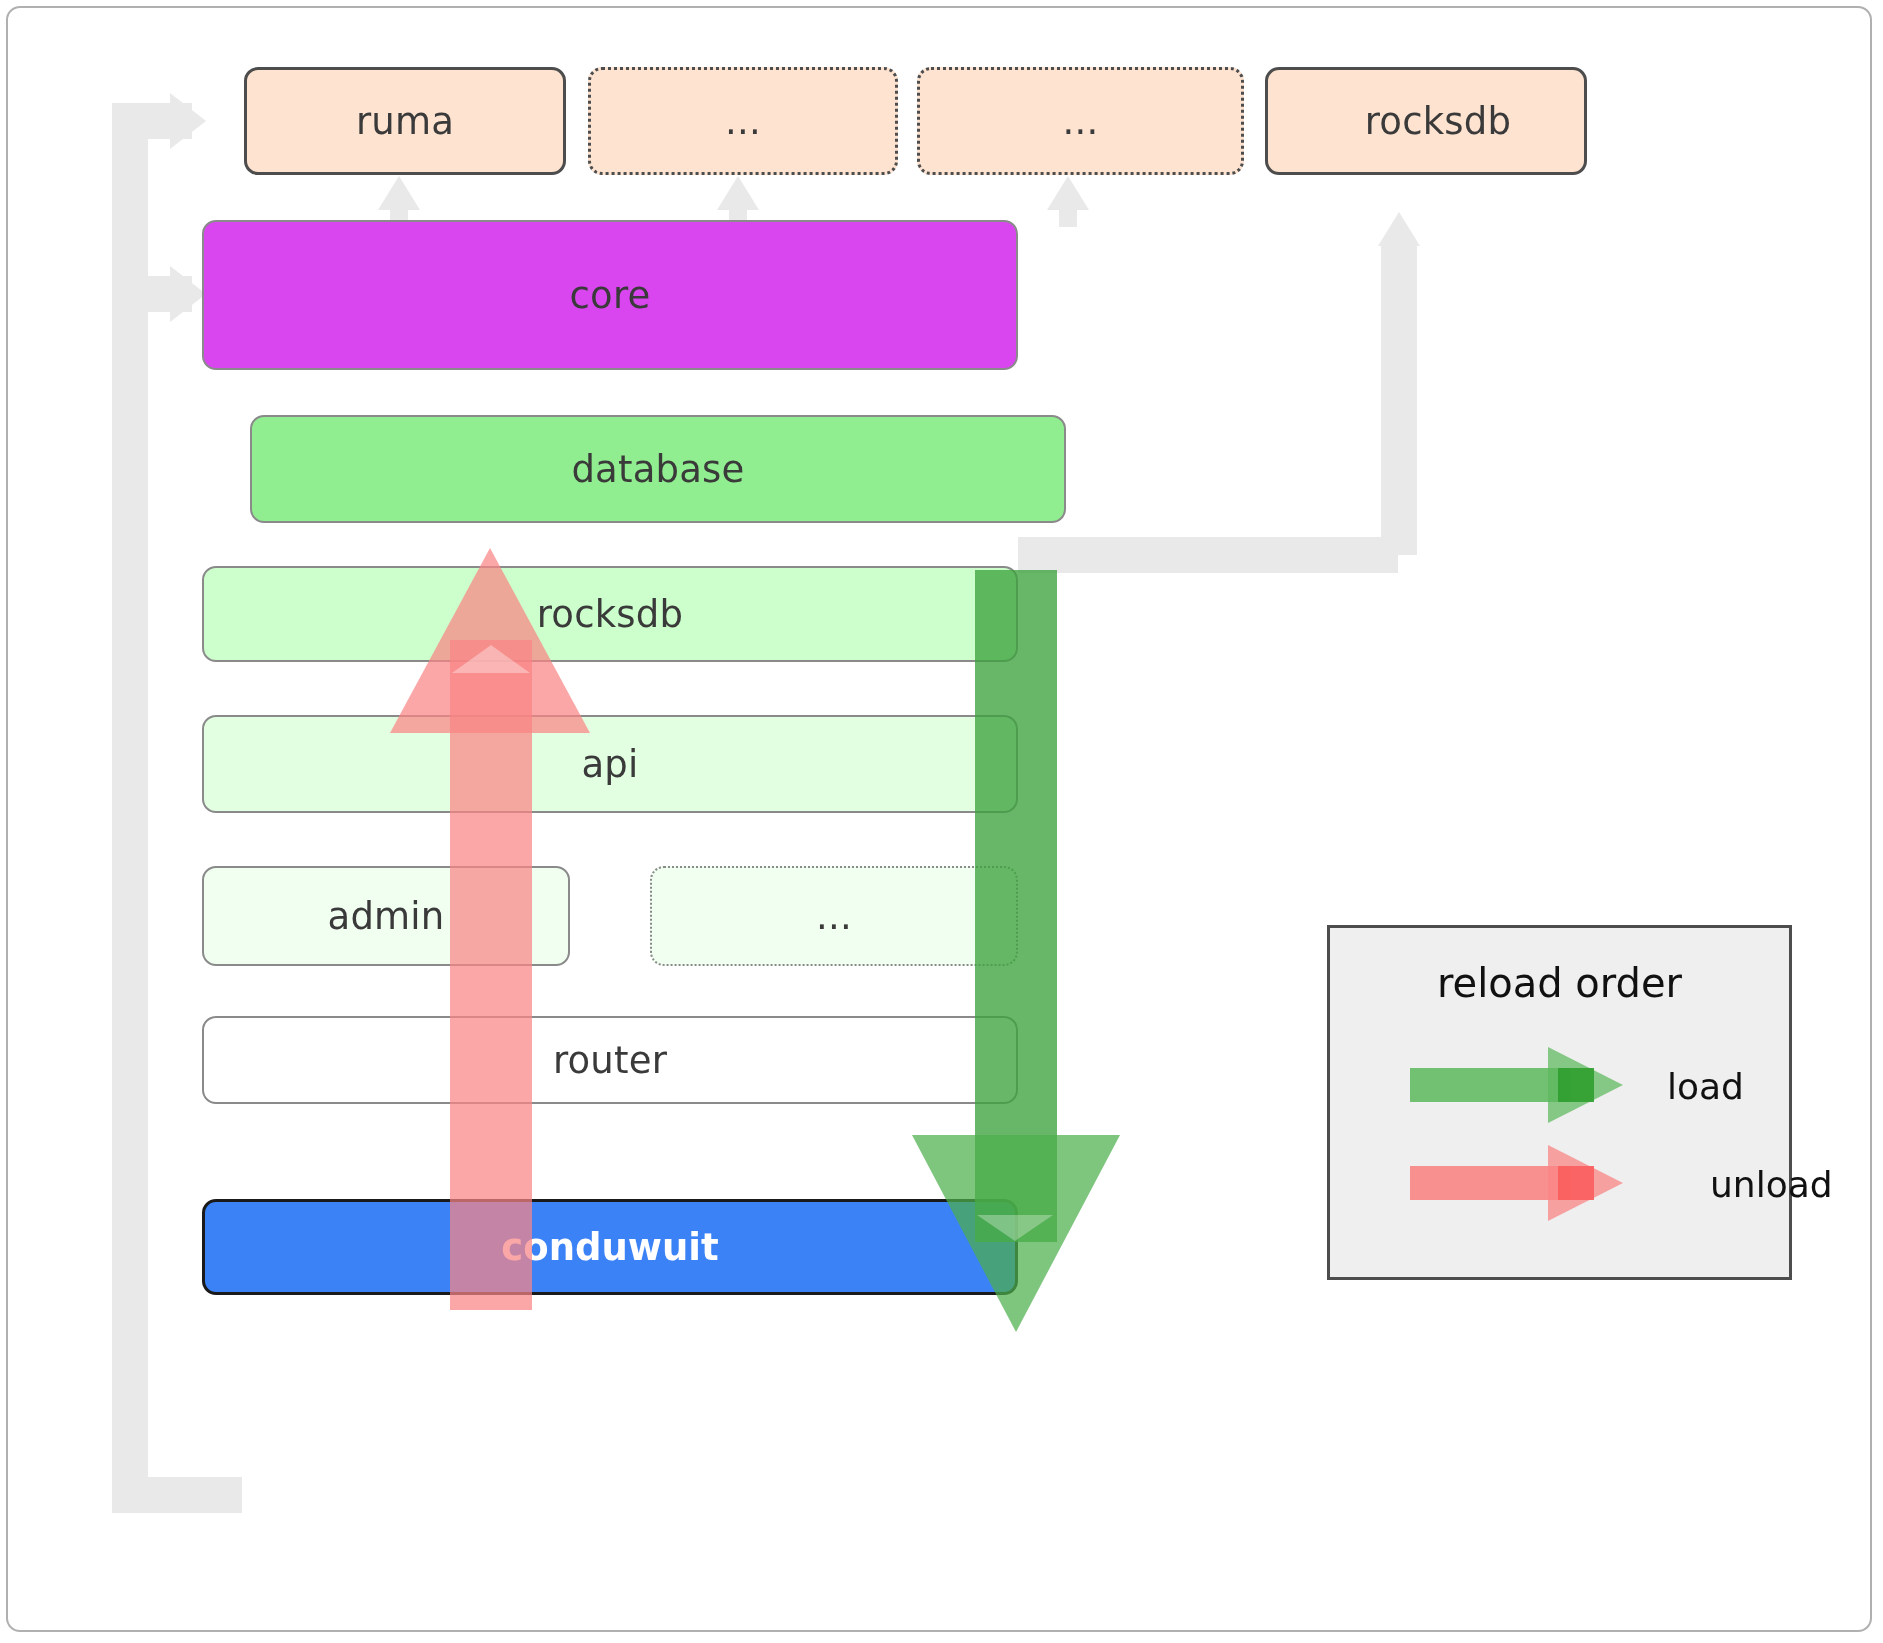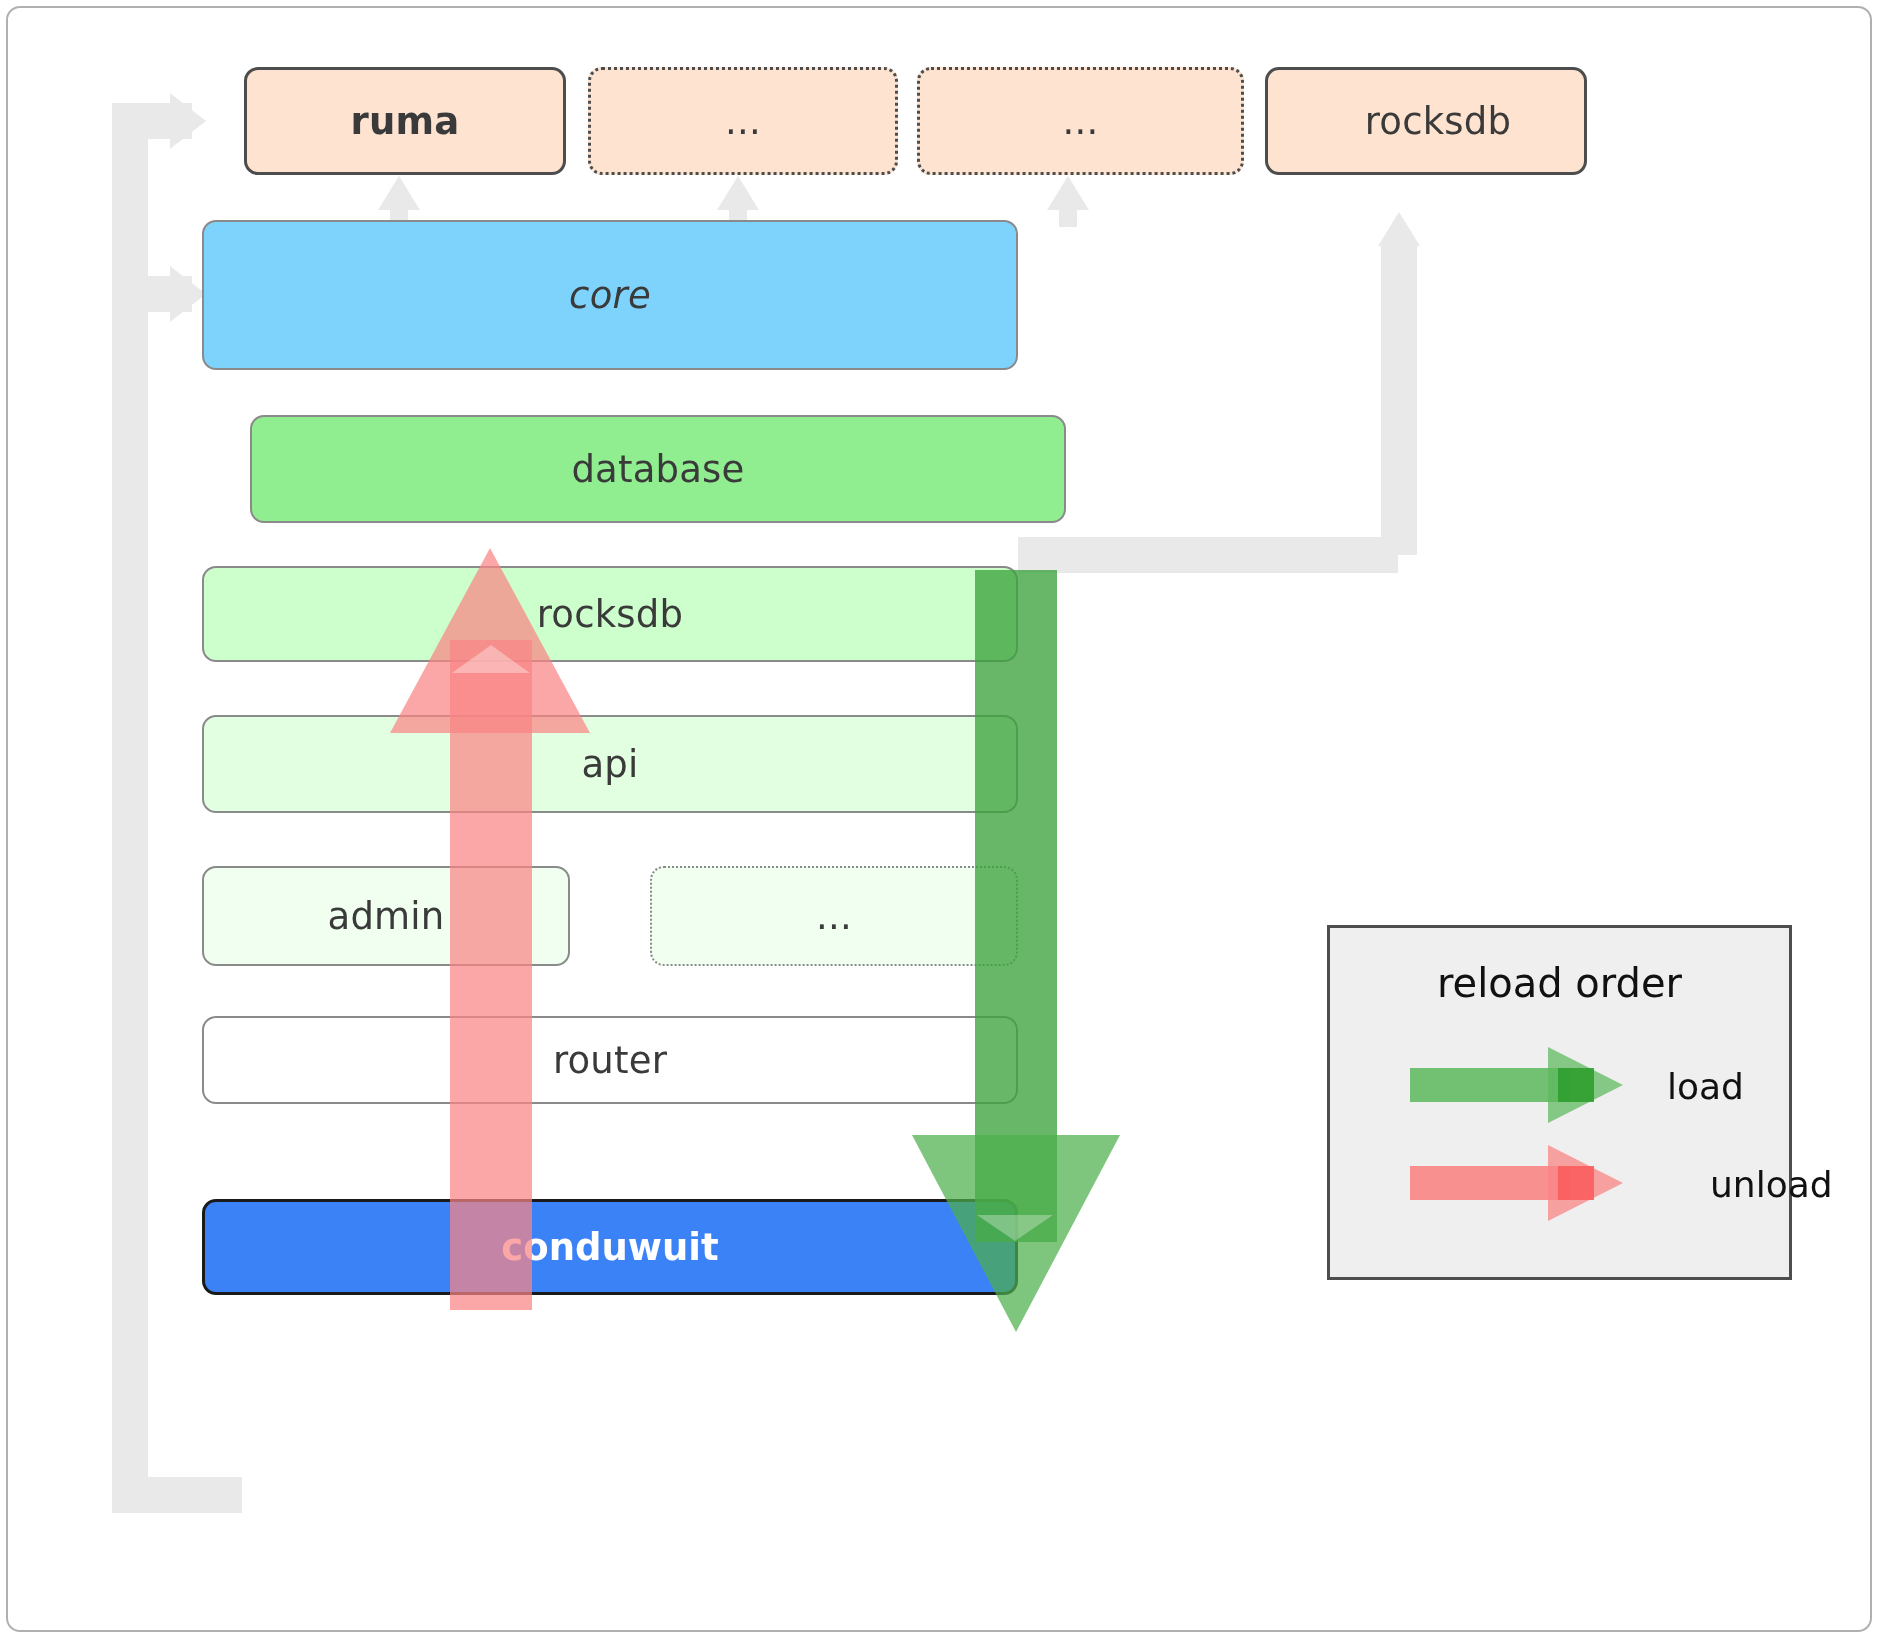"ruma" div.node { font-weight: bold -> none }
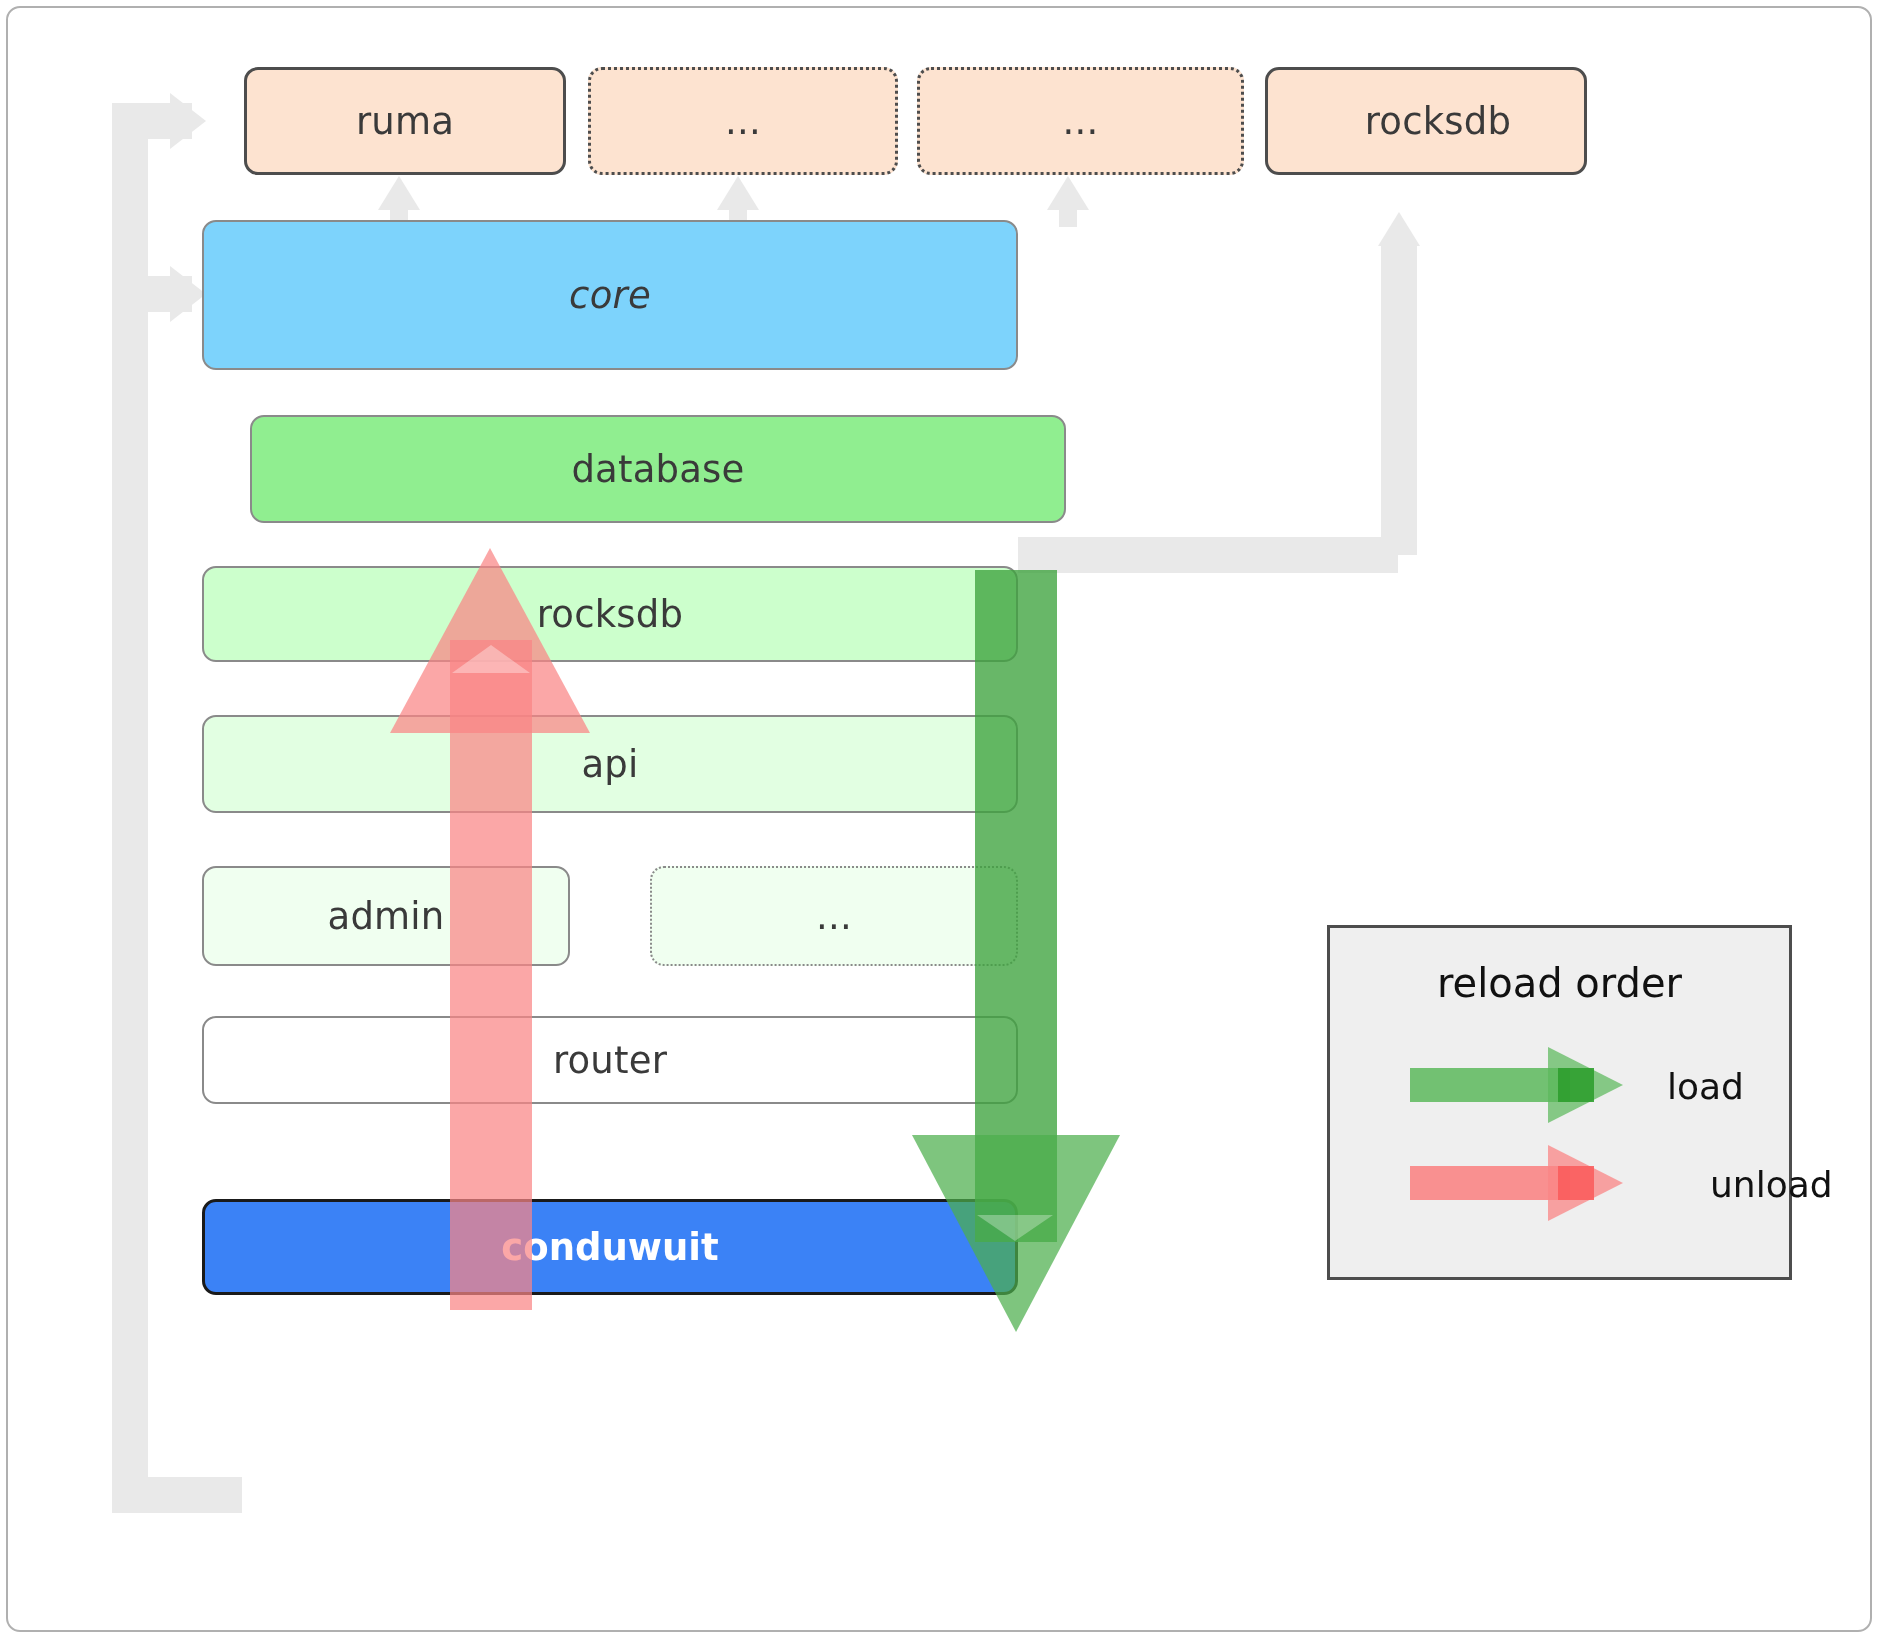"core" .box-core { background: #7dd3fc -> #d946ef; font-style: italic -> none }
